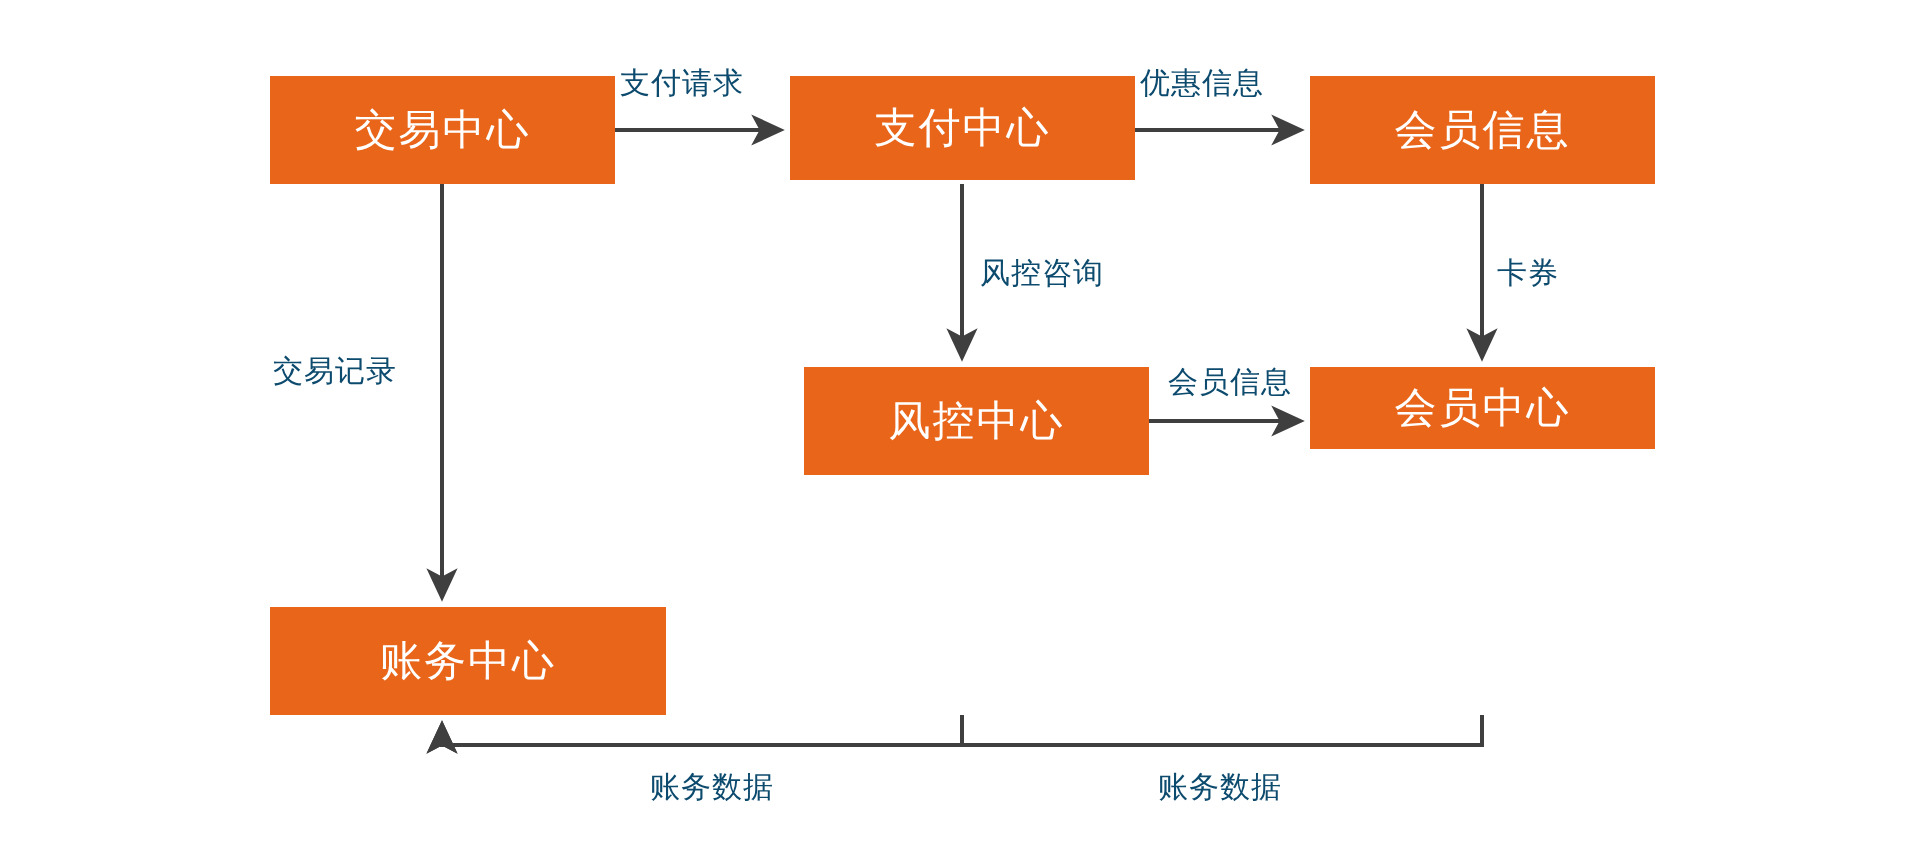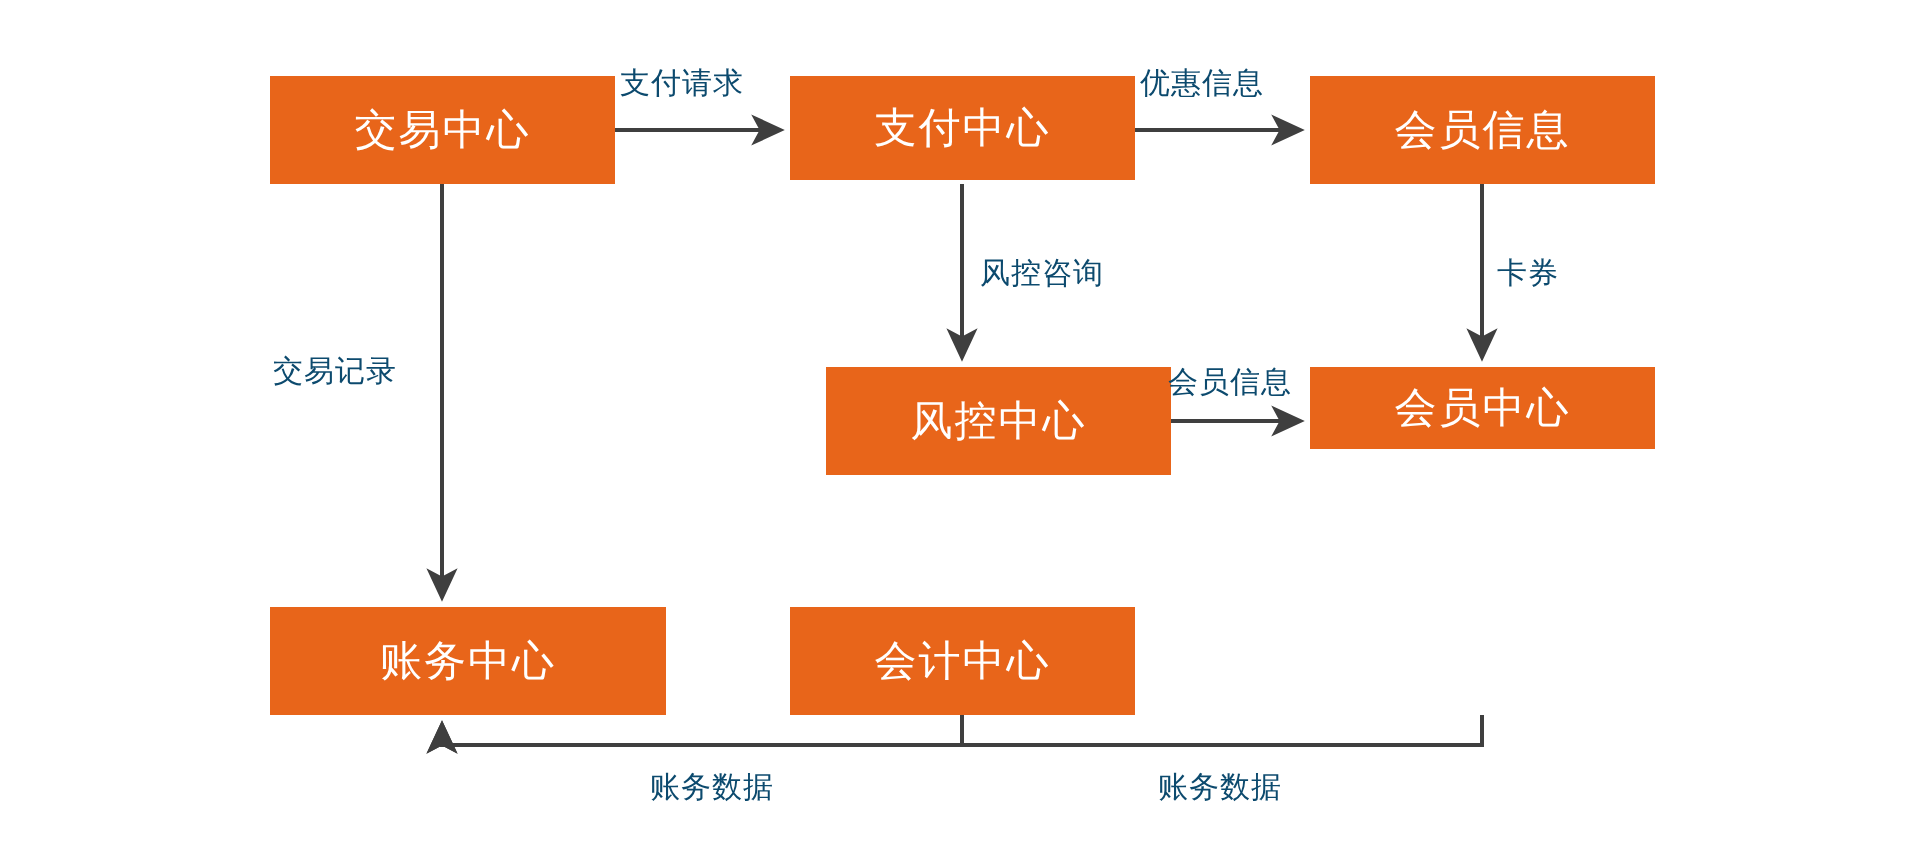"风控中心" div.node-box { left: 826px -> 804px }
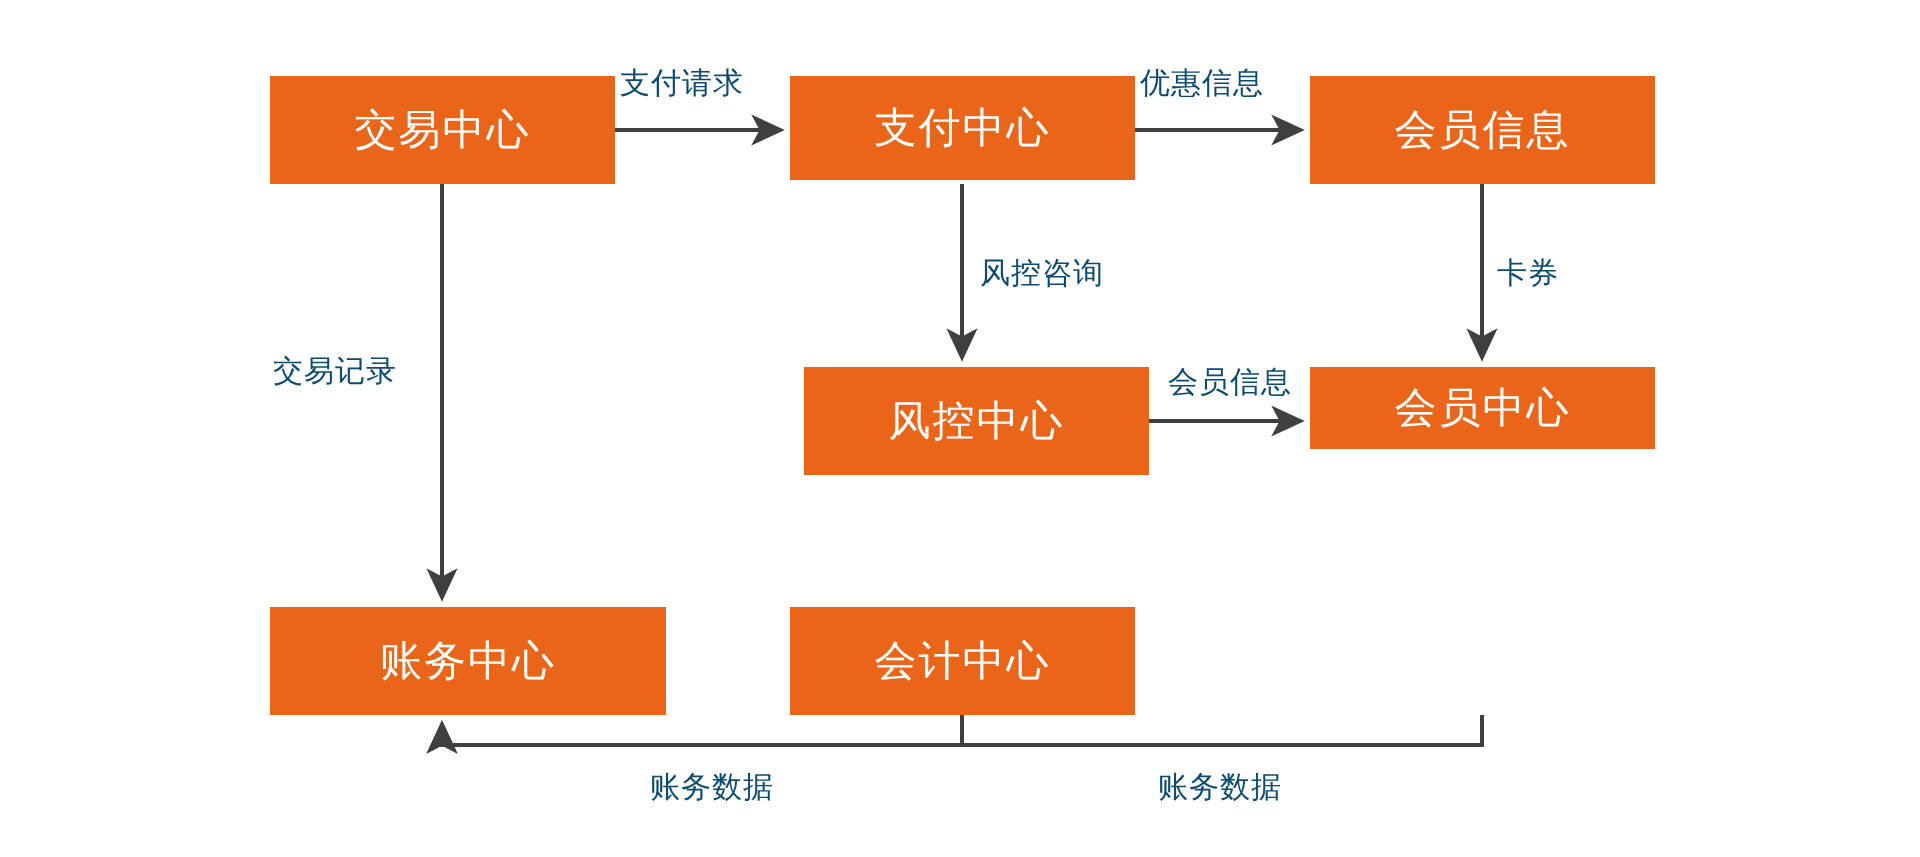"会计中心" div.node-box { html: <div> <span>会计中心</span> </div> -> none }
